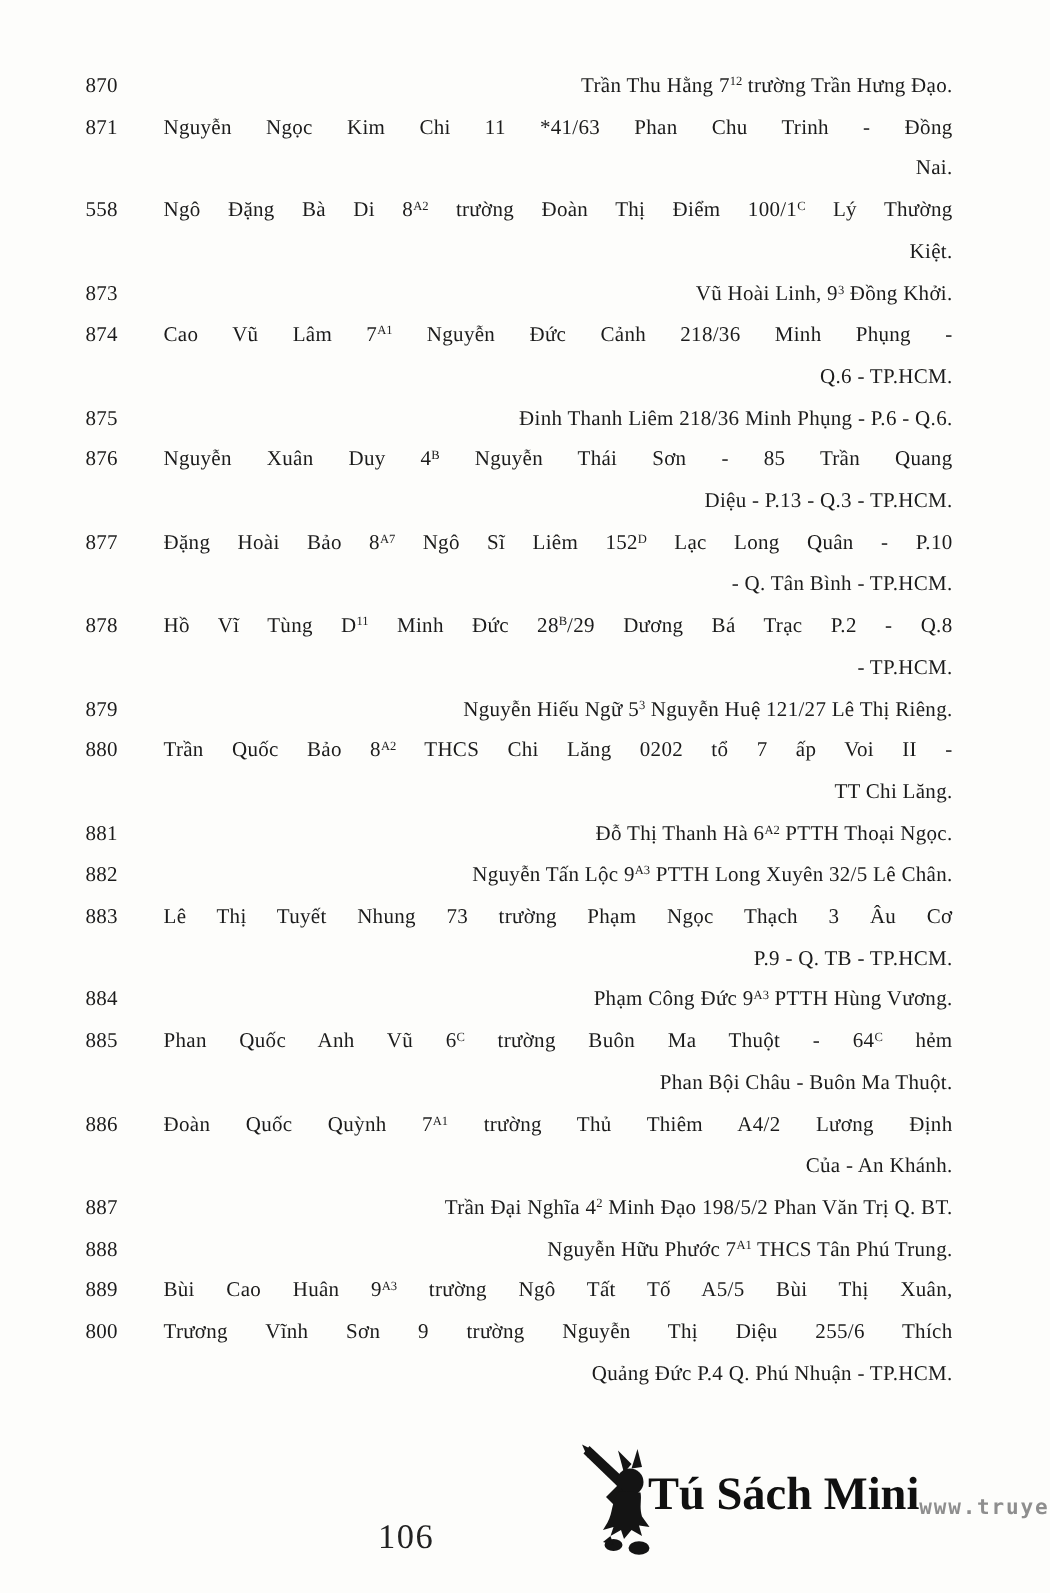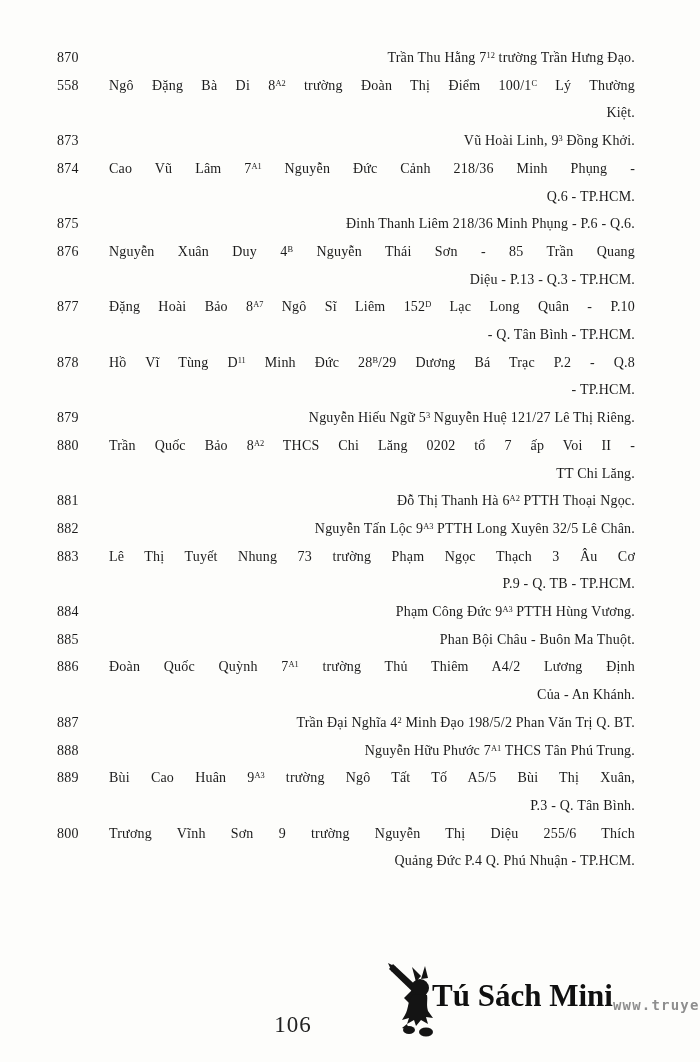"871" div.entry { html: none -> <div> <div>871</div> <div> <div>Nguyễn Ngọc Kim Chi 11 *41/63 Phan Chu Trinh - Đồng</div> <div>Nai.</div> </div> </div> }
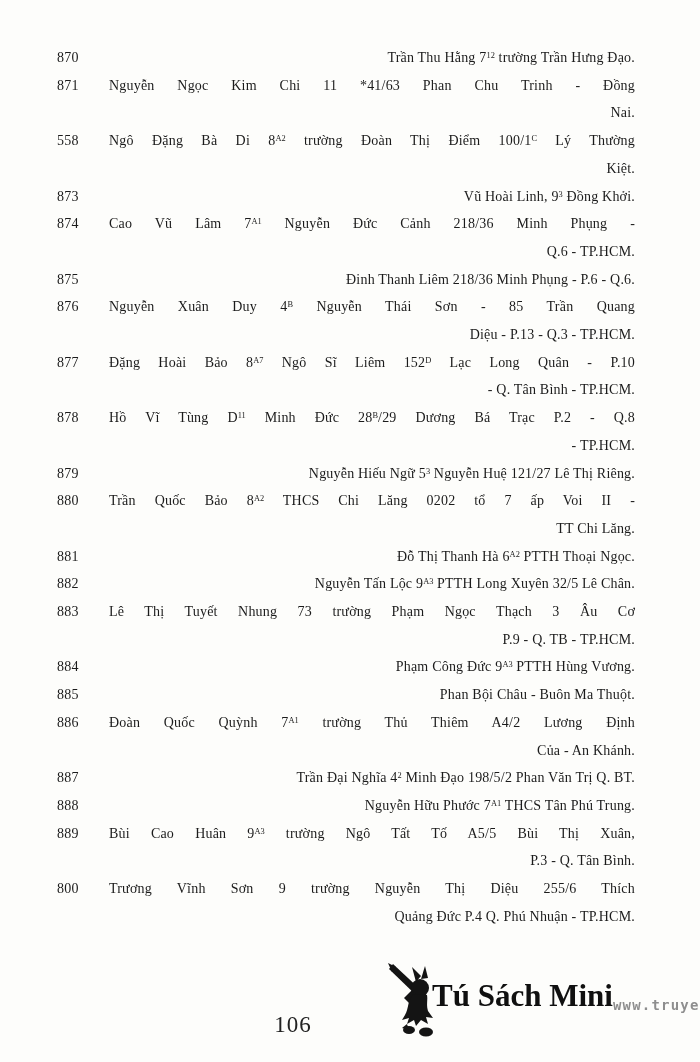"Phan Quốc Anh Vũ 6C" div.line { html: none -> <div>Phan Quốc Anh Vũ 6<sup>C</sup> trường Buôn Ma Thuột - 64<sup>C</sup> hẻm</div> }
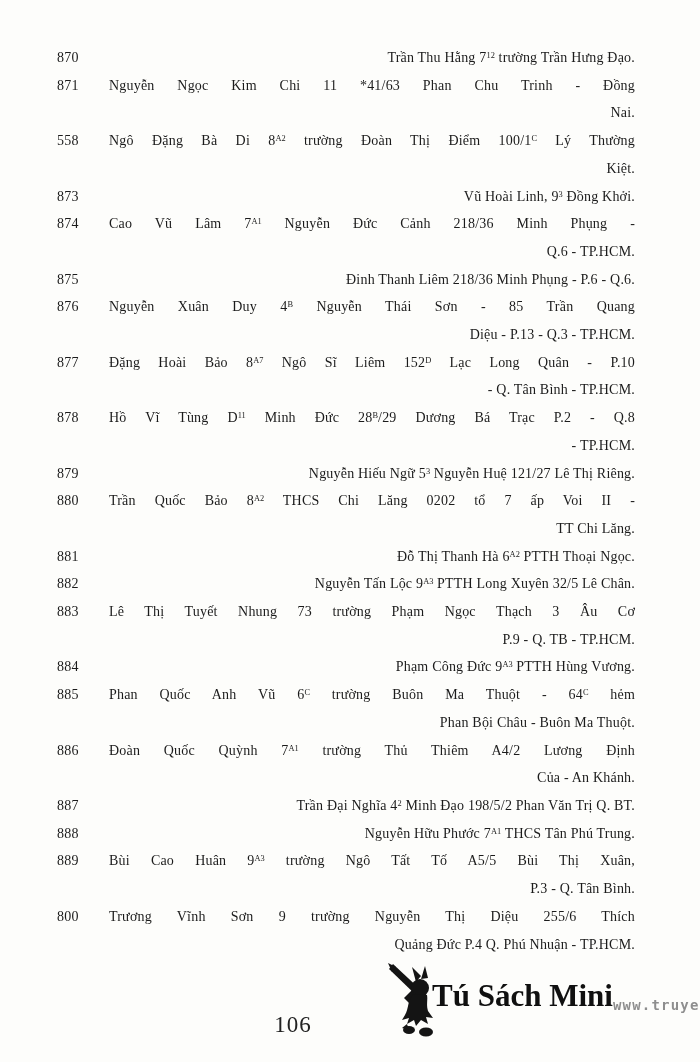"P.3 - Q. Tân Bình." div.line { html: <div>P.3 - Q. Tân Bình.</div> -> none }
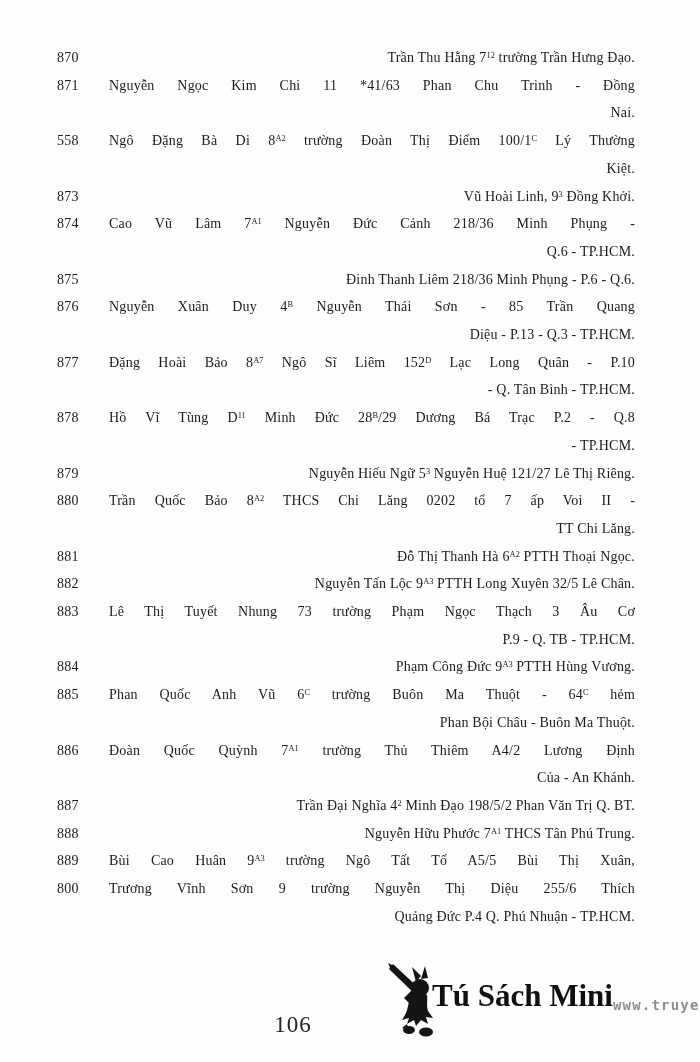"106" .page-num { text-align: center -> left }
